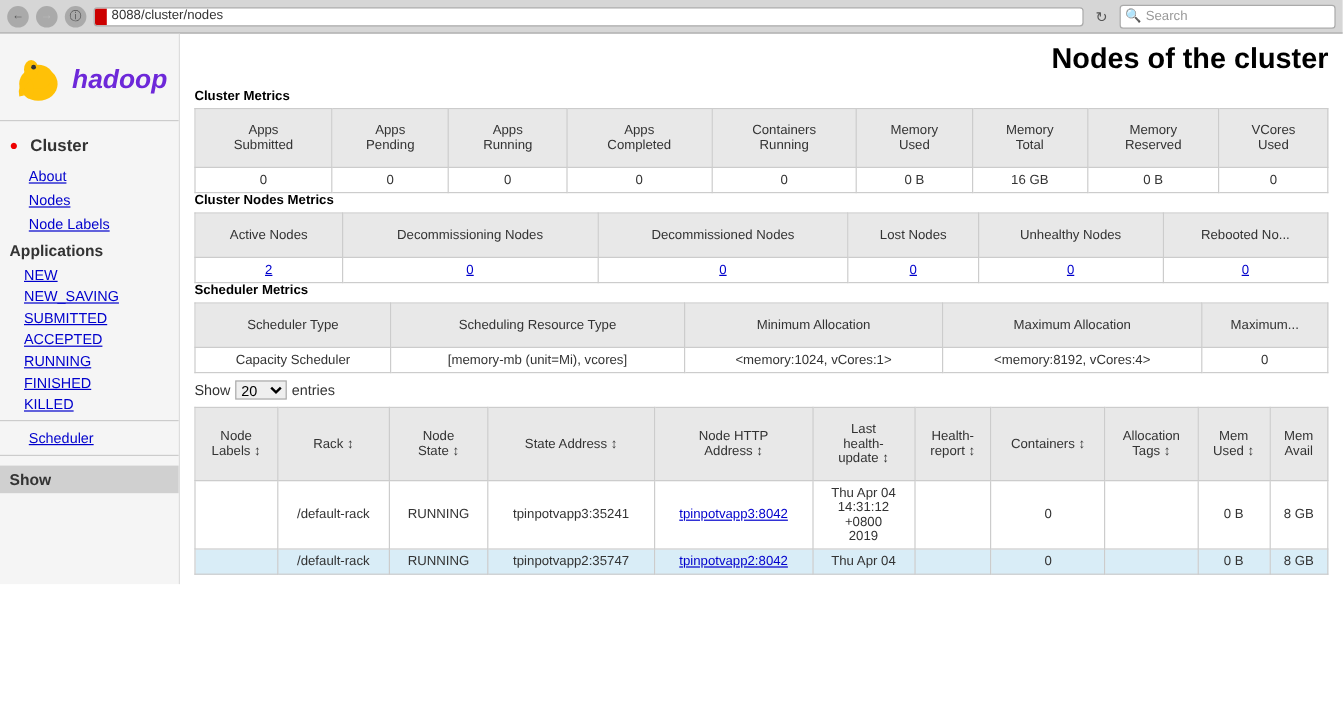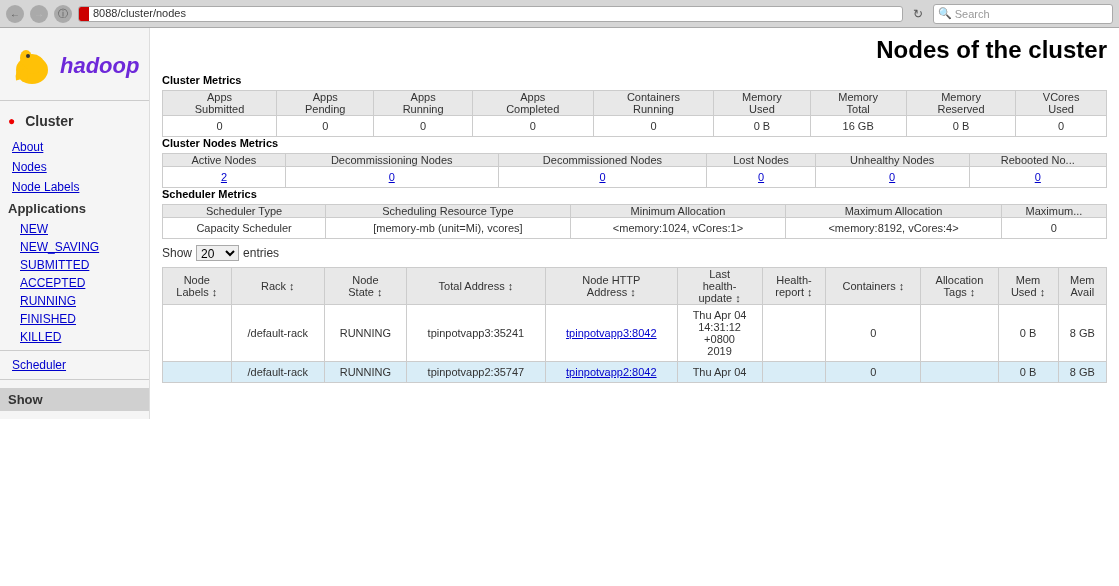"Apps" th { padding: 0 6px -> 12px 6px }
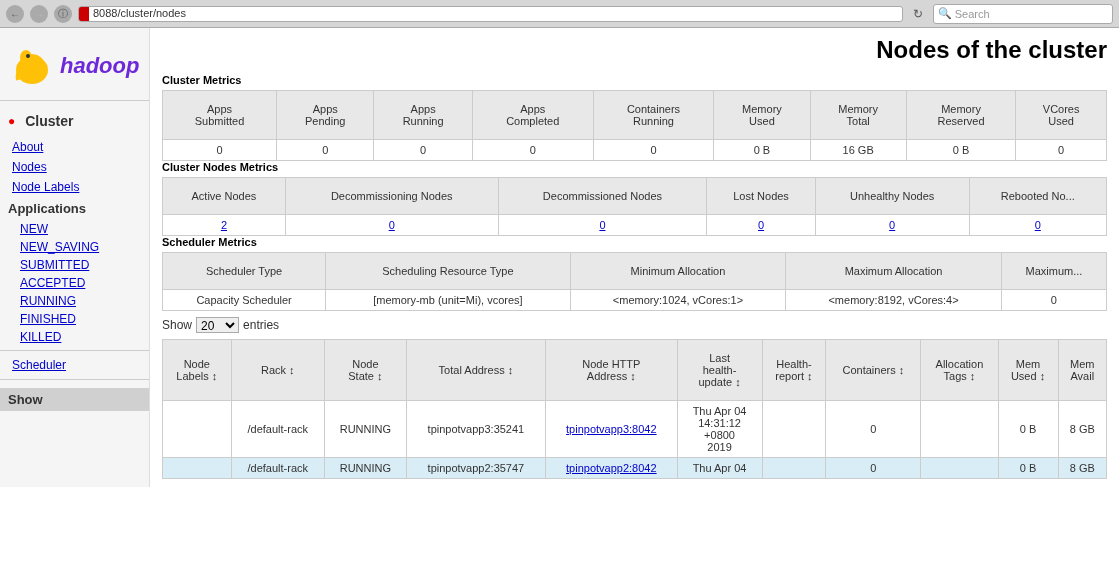"About" .sidebar-item { padding: 3px 12px -> 3px 24px }
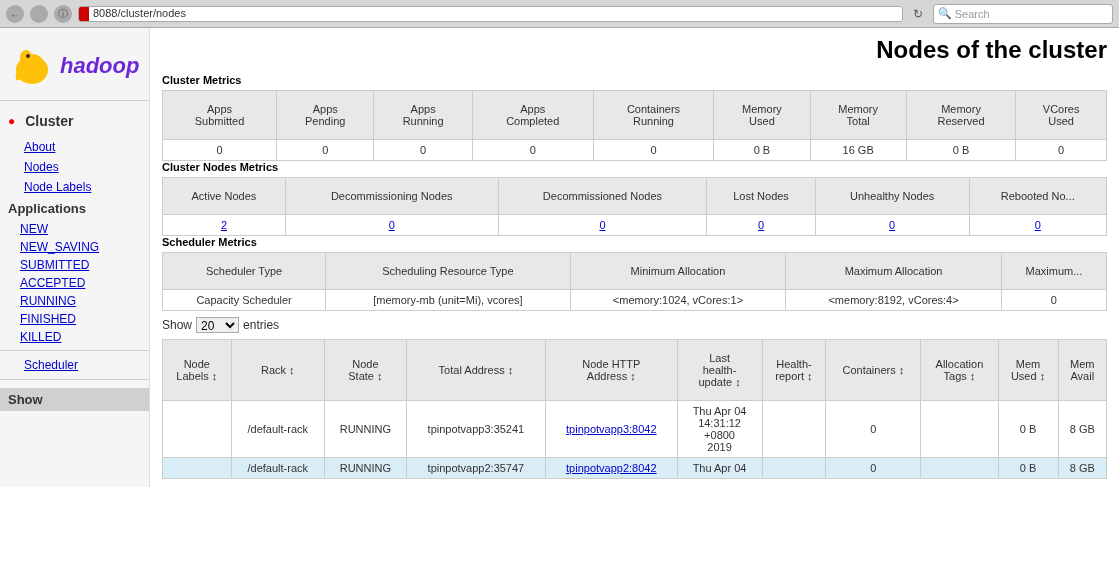"Total Address ↕" th { text: Total -> State }
